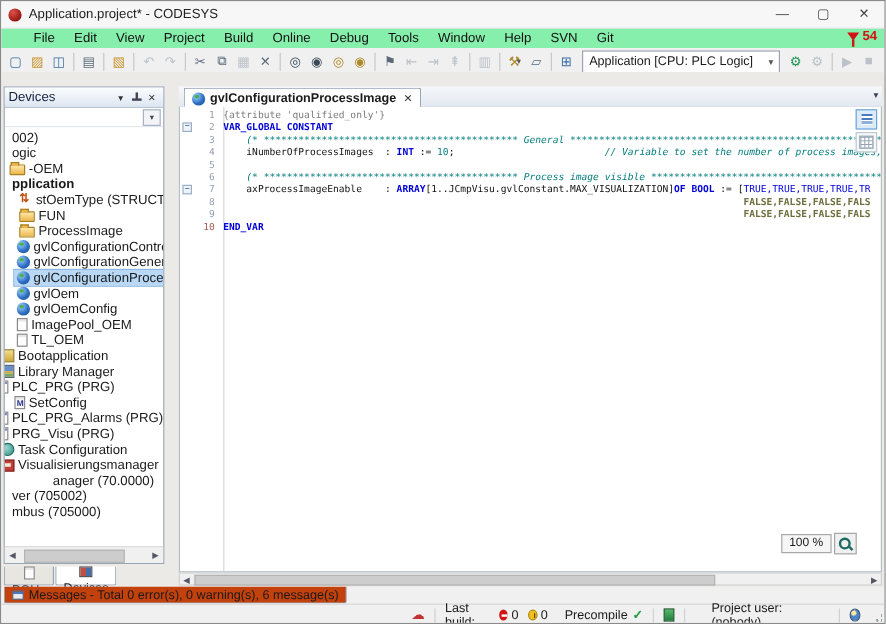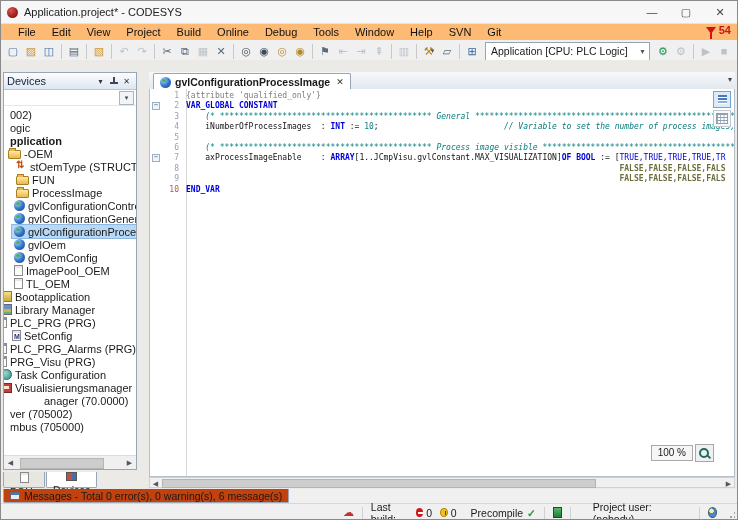"File" .menubar { background: #fdba74 -> #86efac; padding-left: 9px -> 19px }
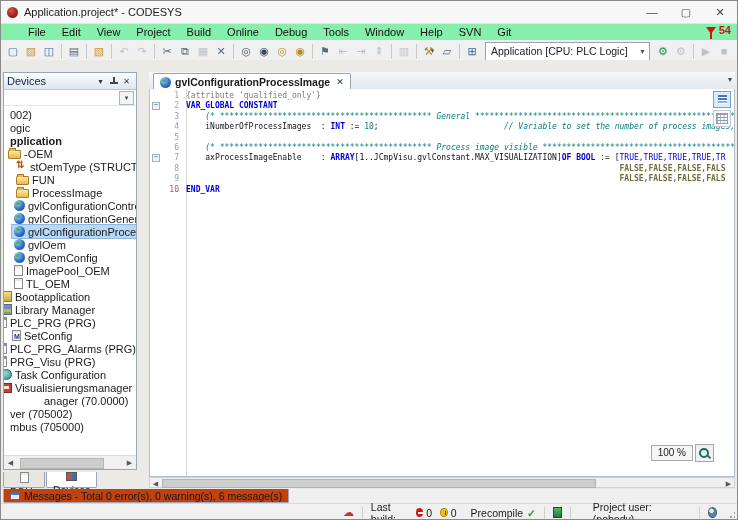"pplication" div.trow { order: before "-OEM" -> after "-OEM" }
